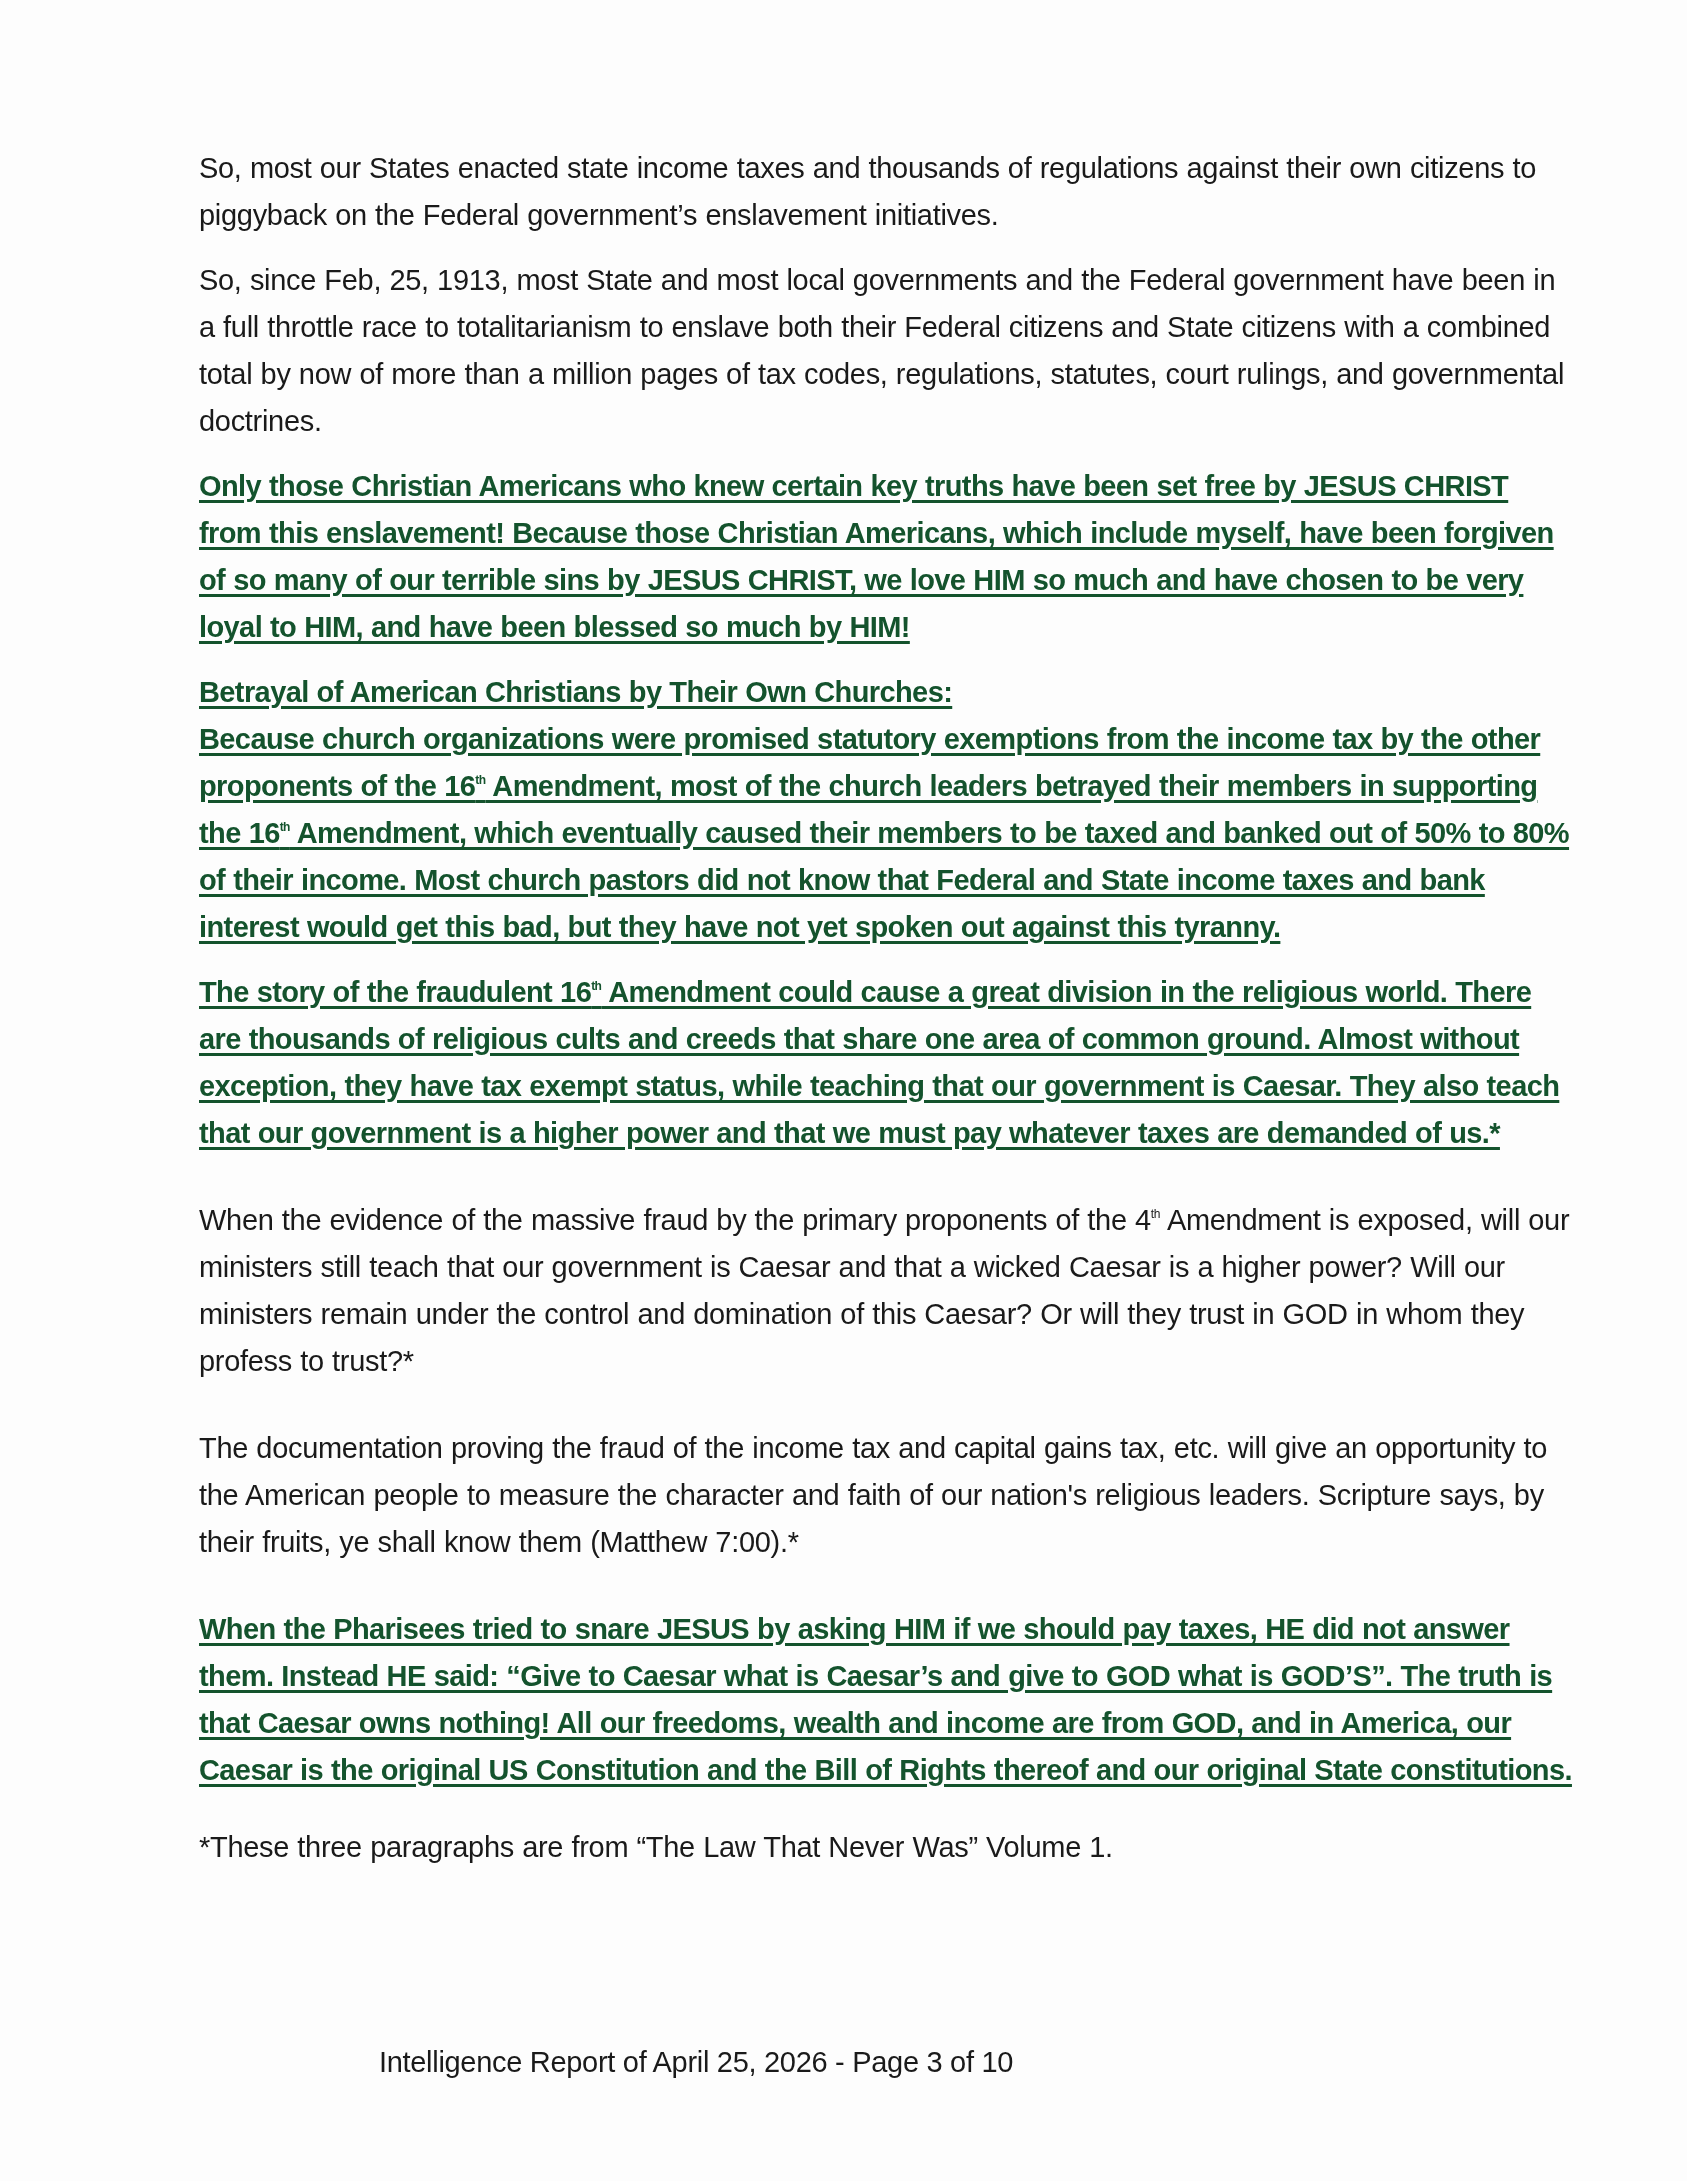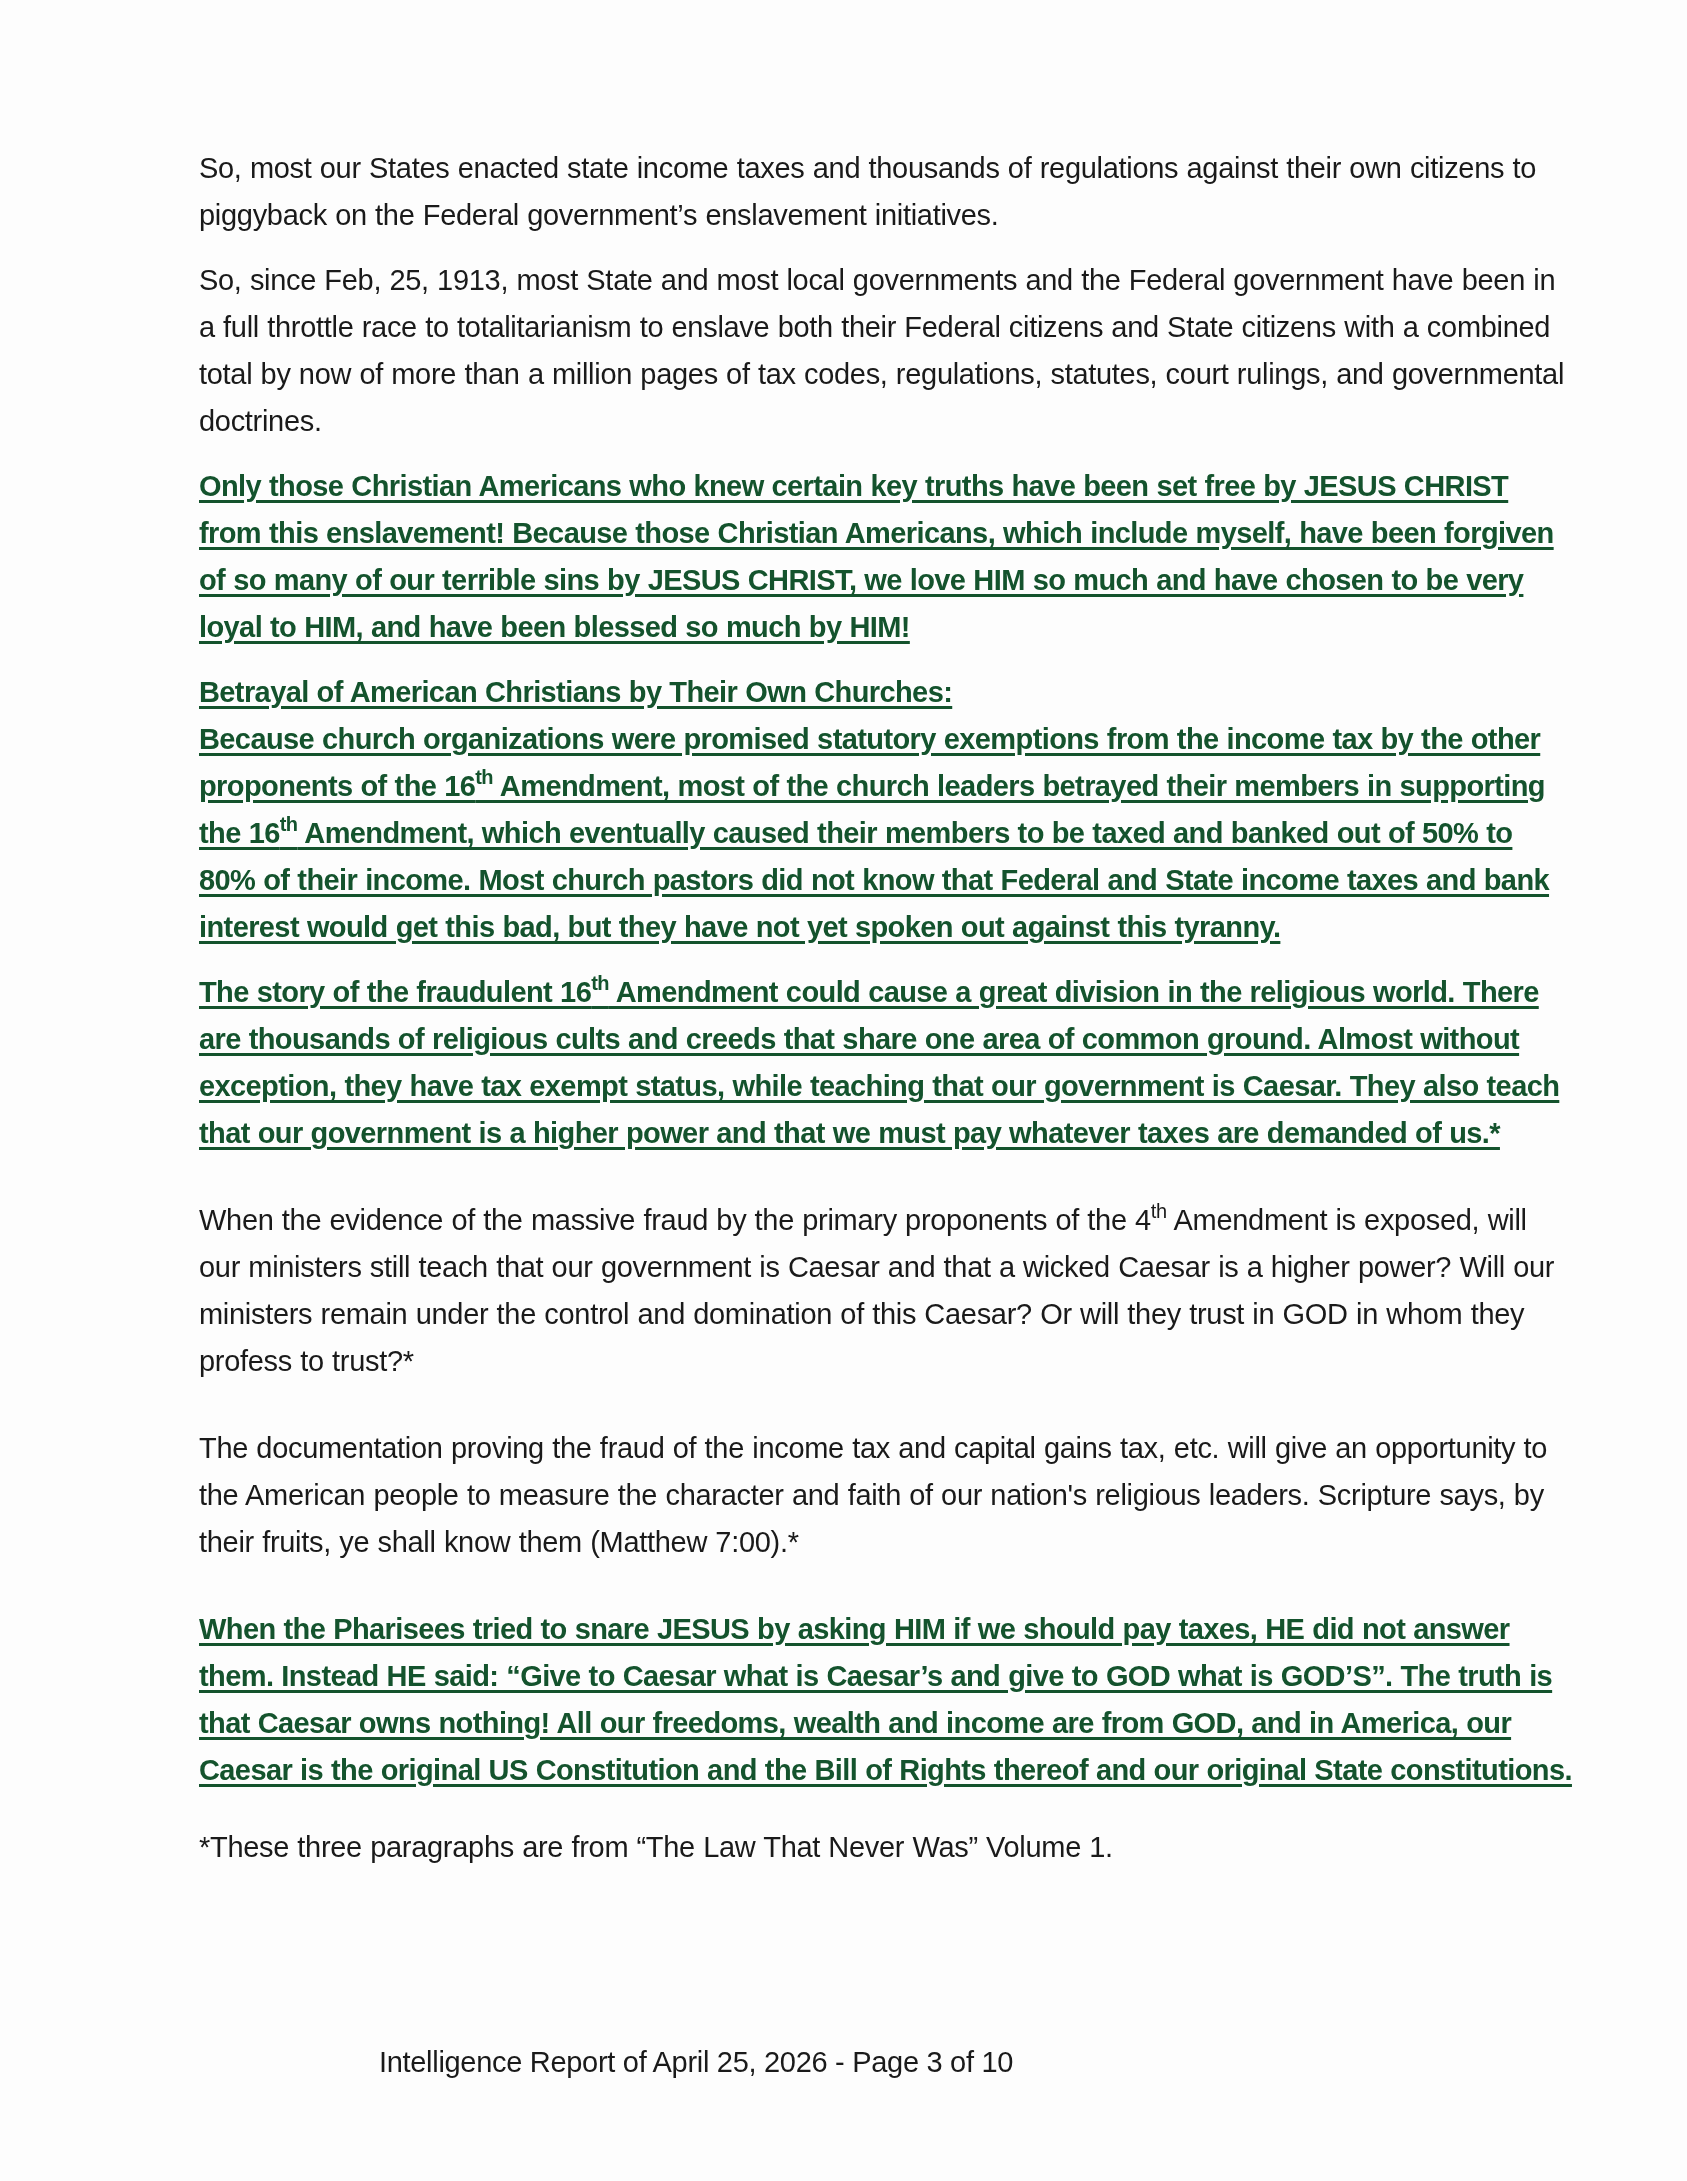"th" sup { font-size: 20px -> 12px }
